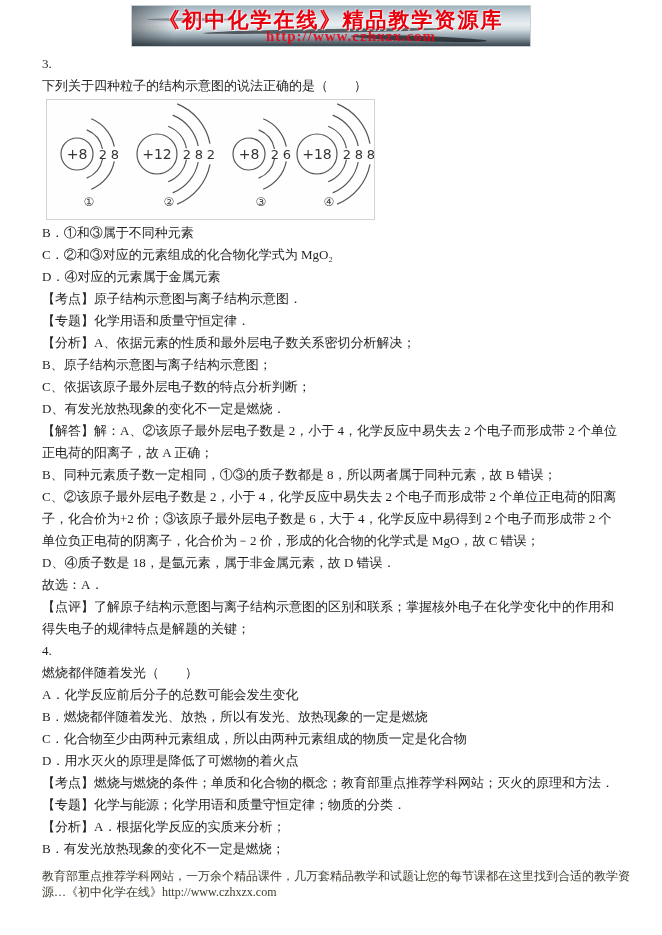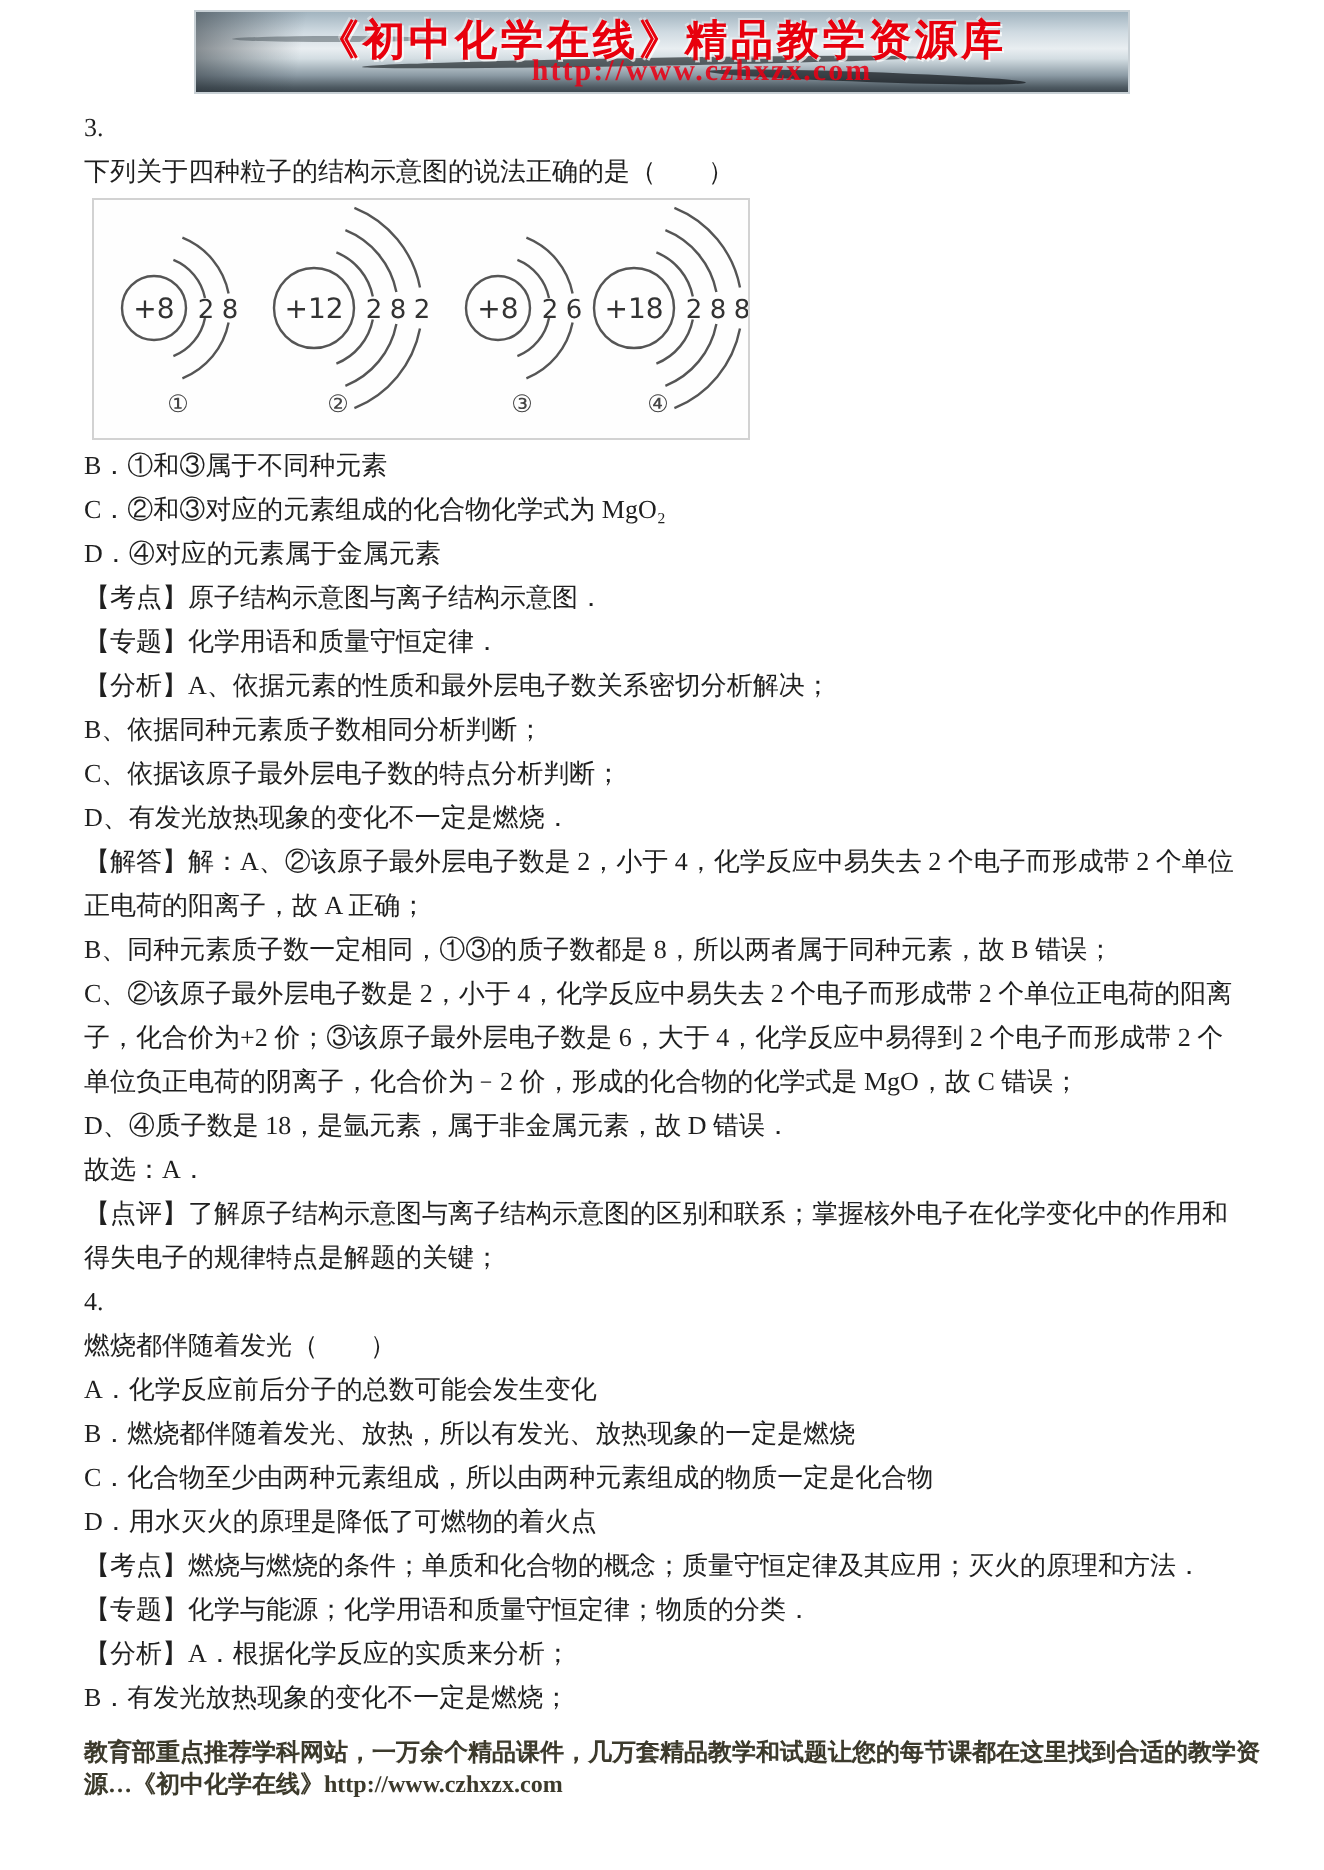"《初中化学在线》精品教学资源库" .banner { width: 468px -> 400px }
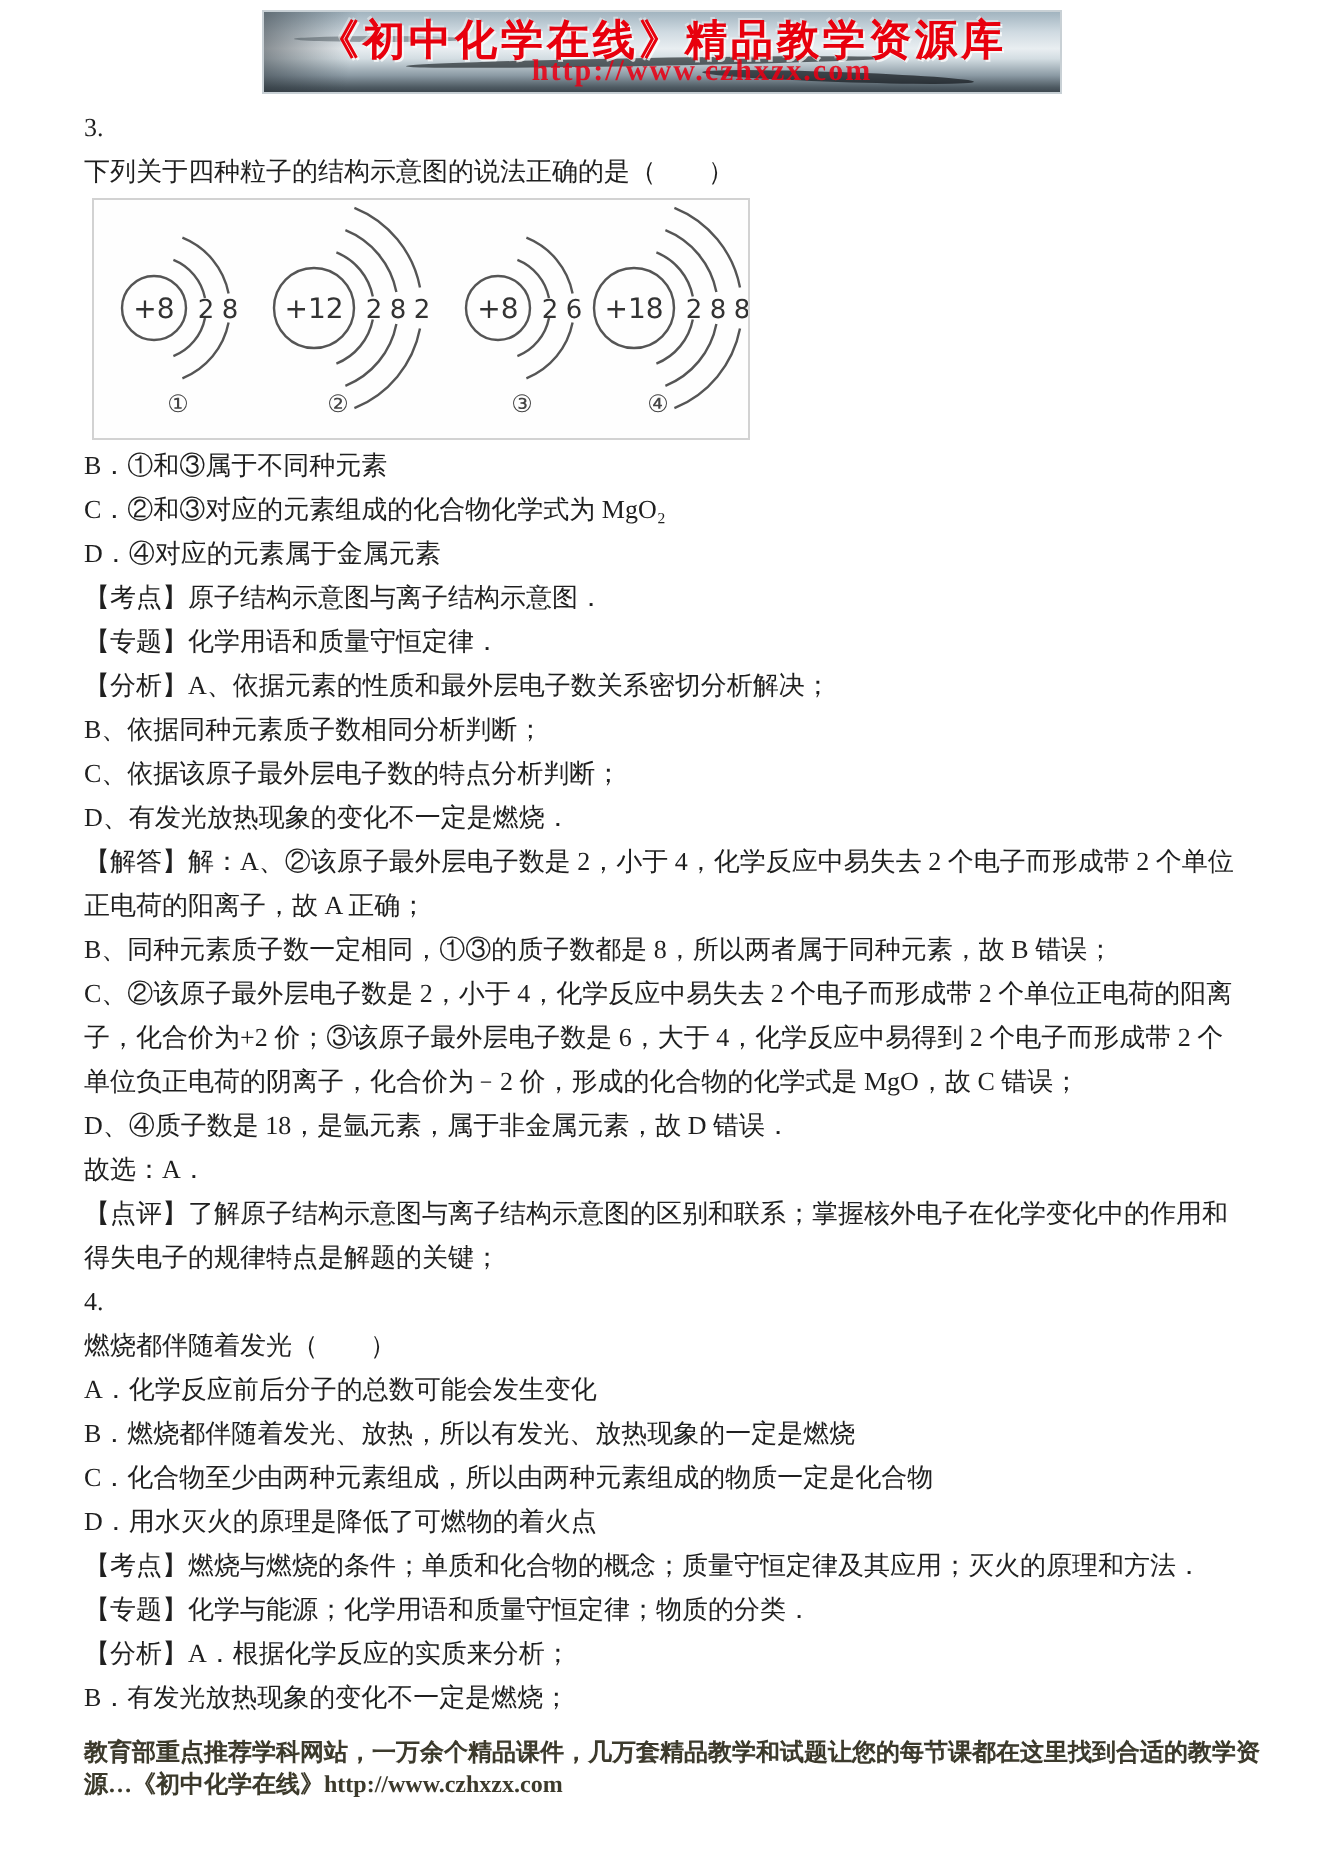"B、依据同种元素质子数相同分析判断；" p.tline { text: 依据同种元素质子数相同分析判断 -> 原子结构示意图与离子结构示意图 }
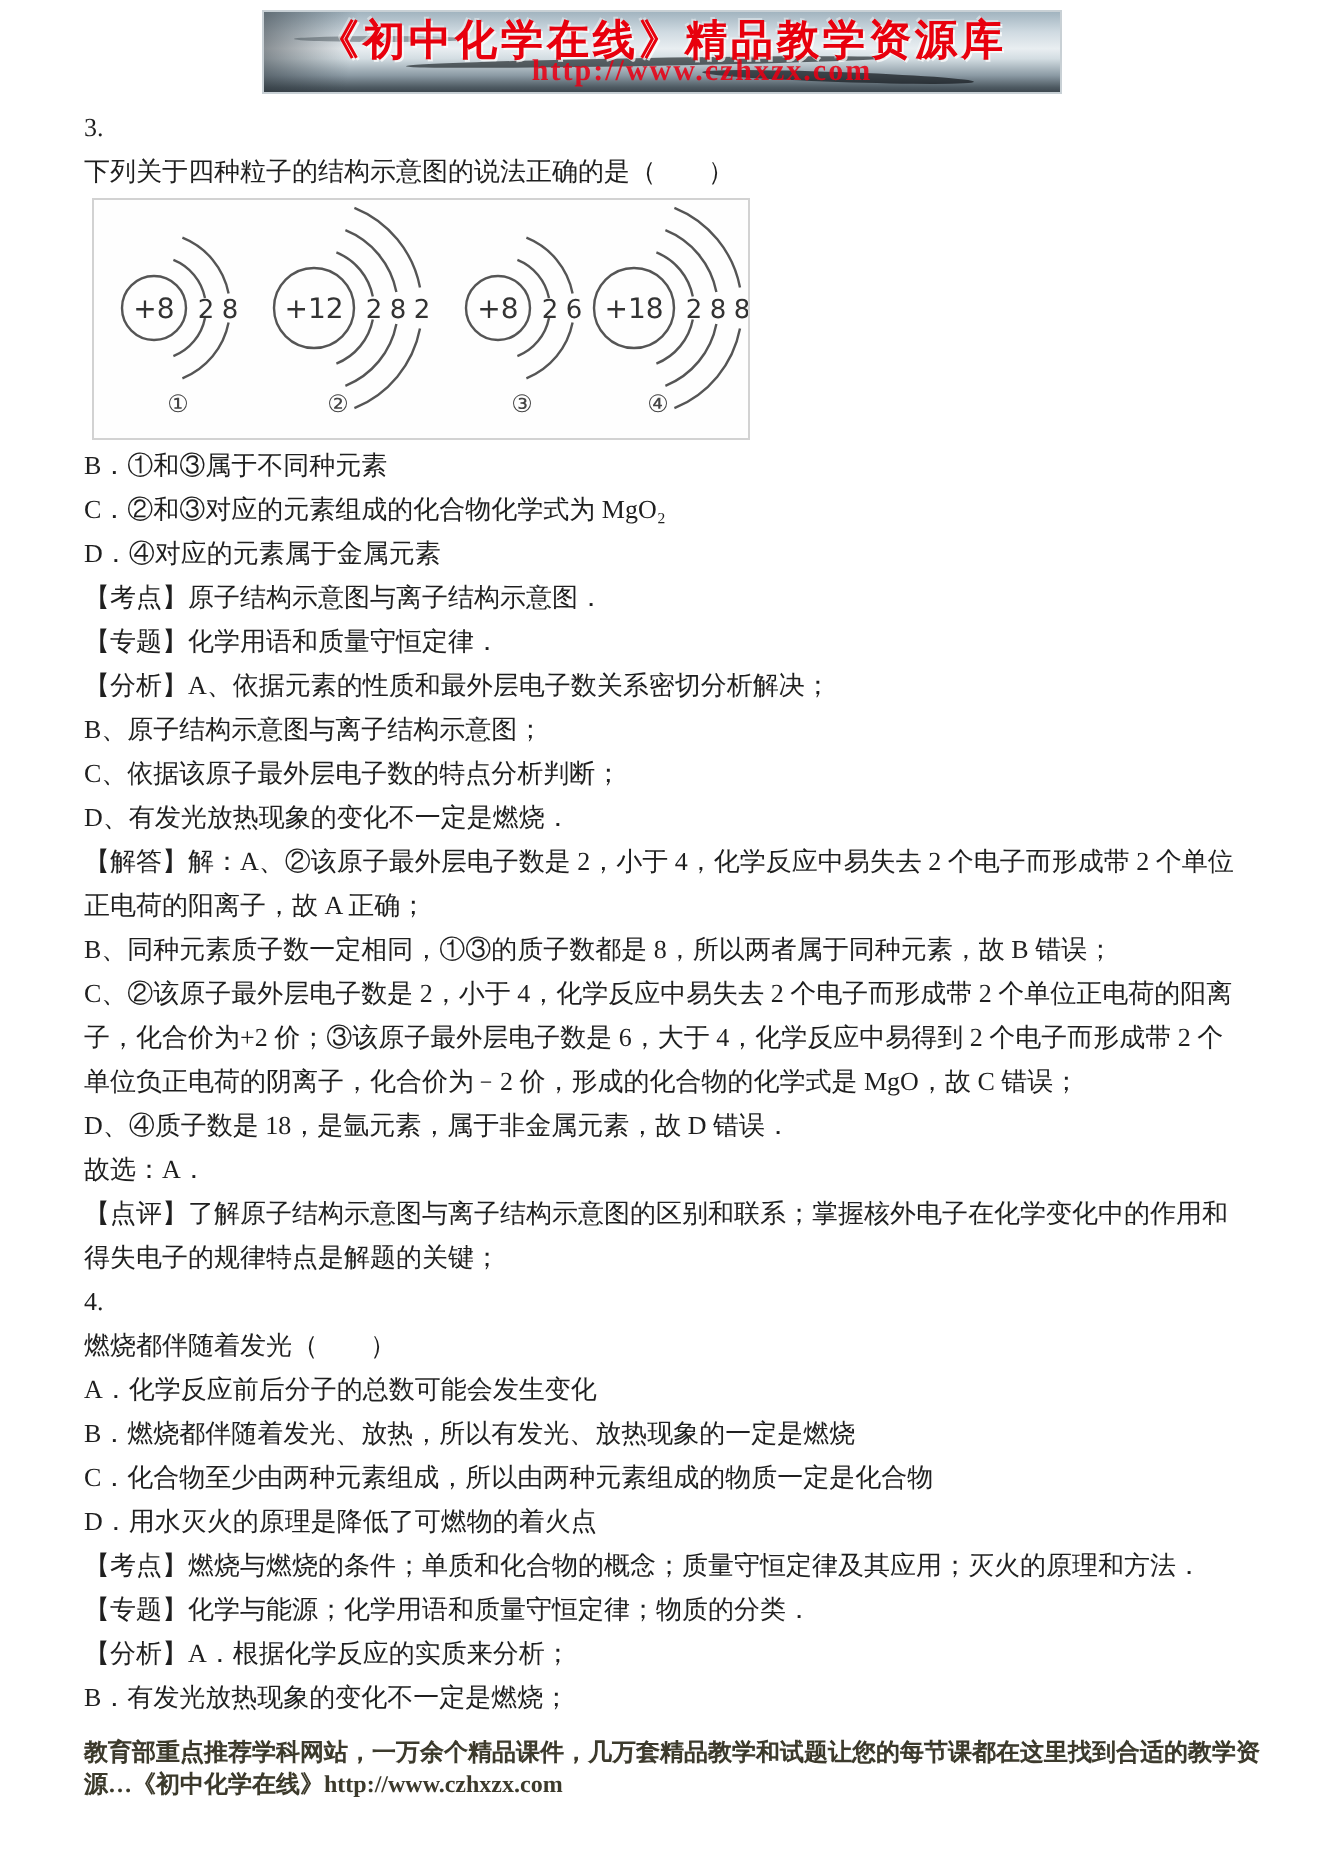"【考点】燃烧与燃烧的条件；单质和化合物的概念；质量守恒定律及其应用；灭火的原理和" p.tline { text: 质量守恒定律及其应用 -> 教育部重点推荐学科网站 }
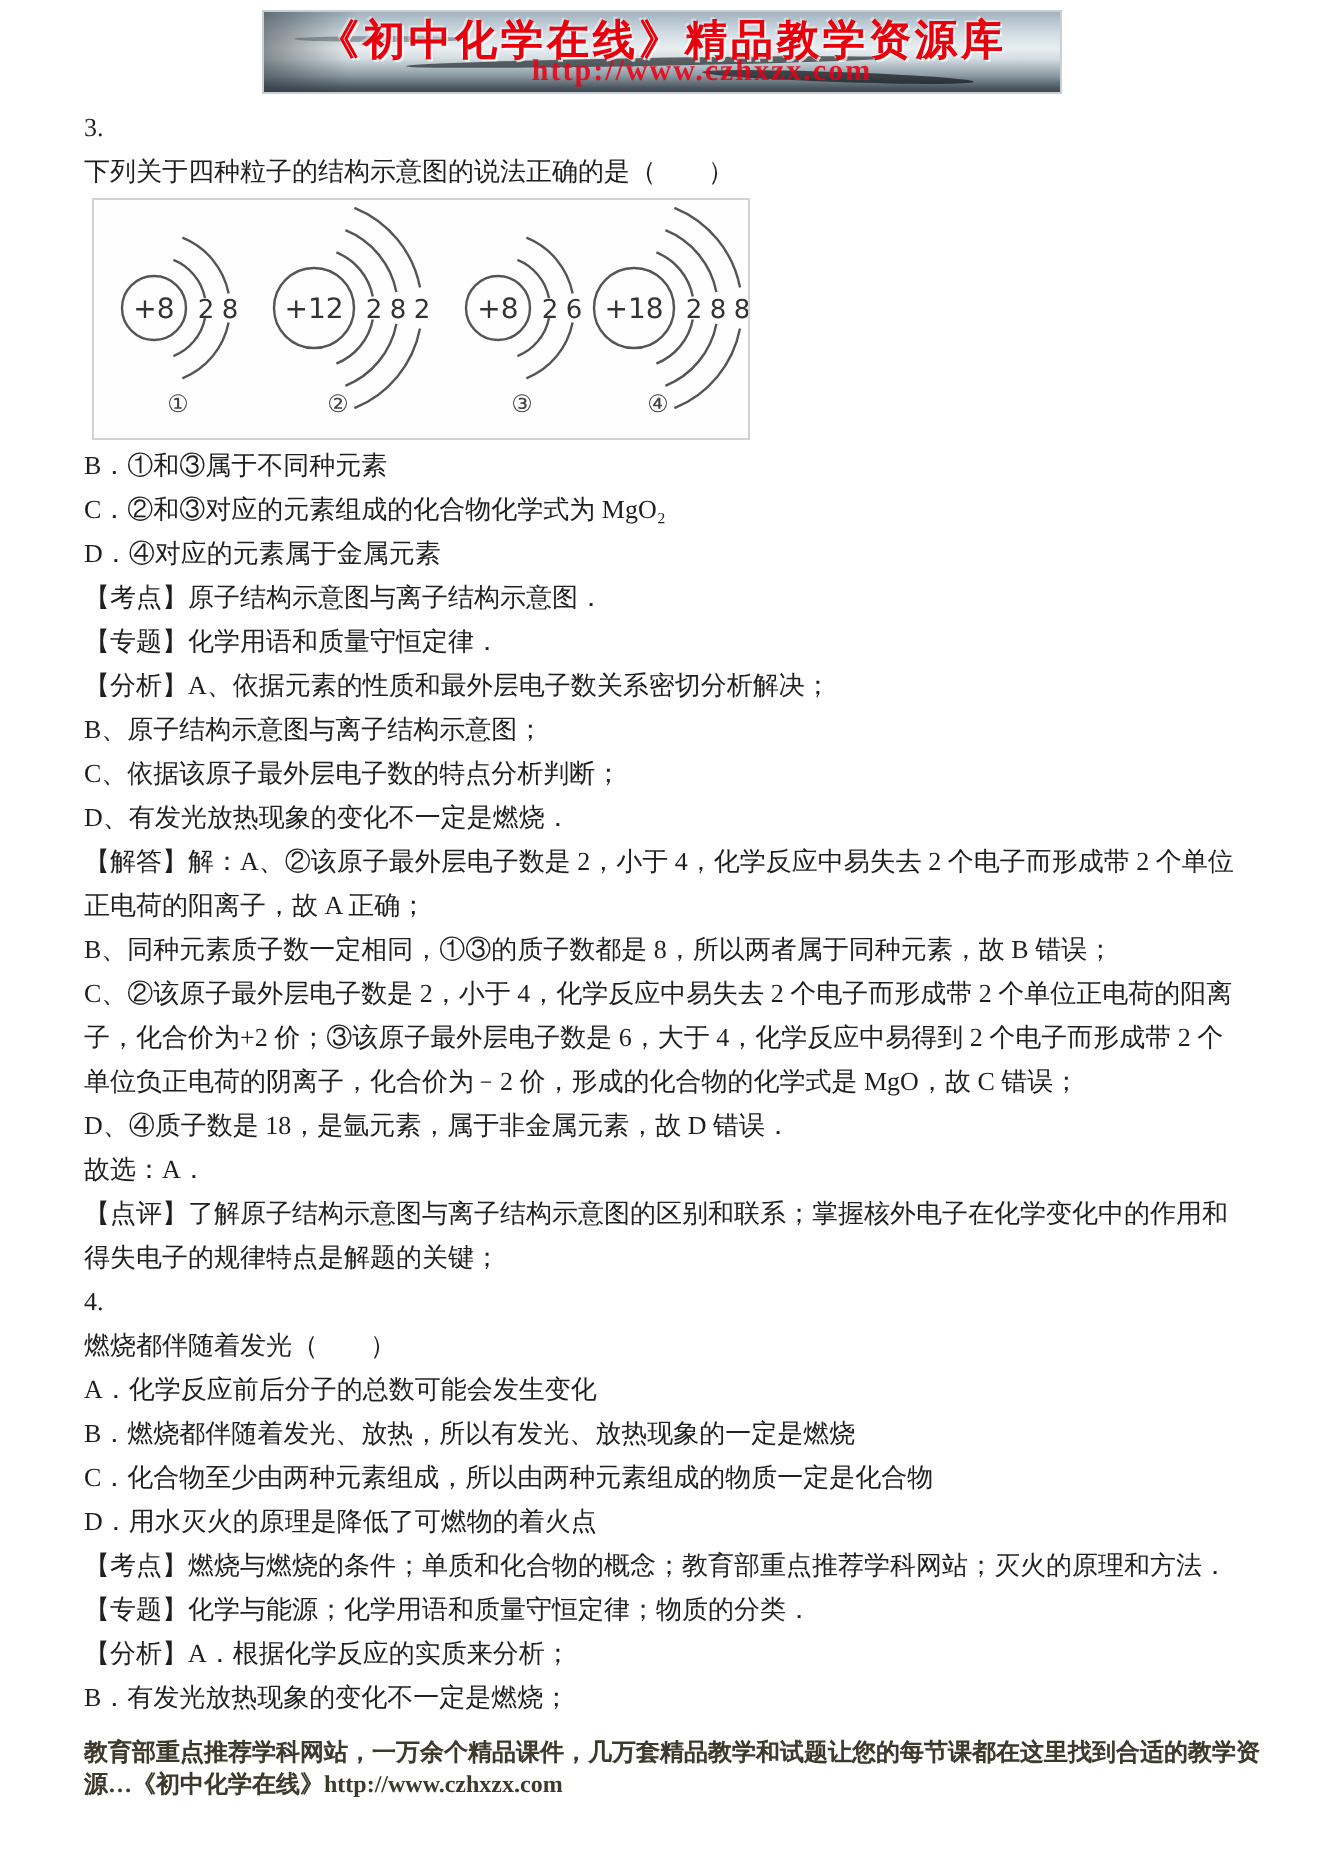"教育部重点推荐学科网站，一万余个精品课件，几万套精品教学和试题让您的每节课都在这" .footer { font-weight: bold -> normal }
